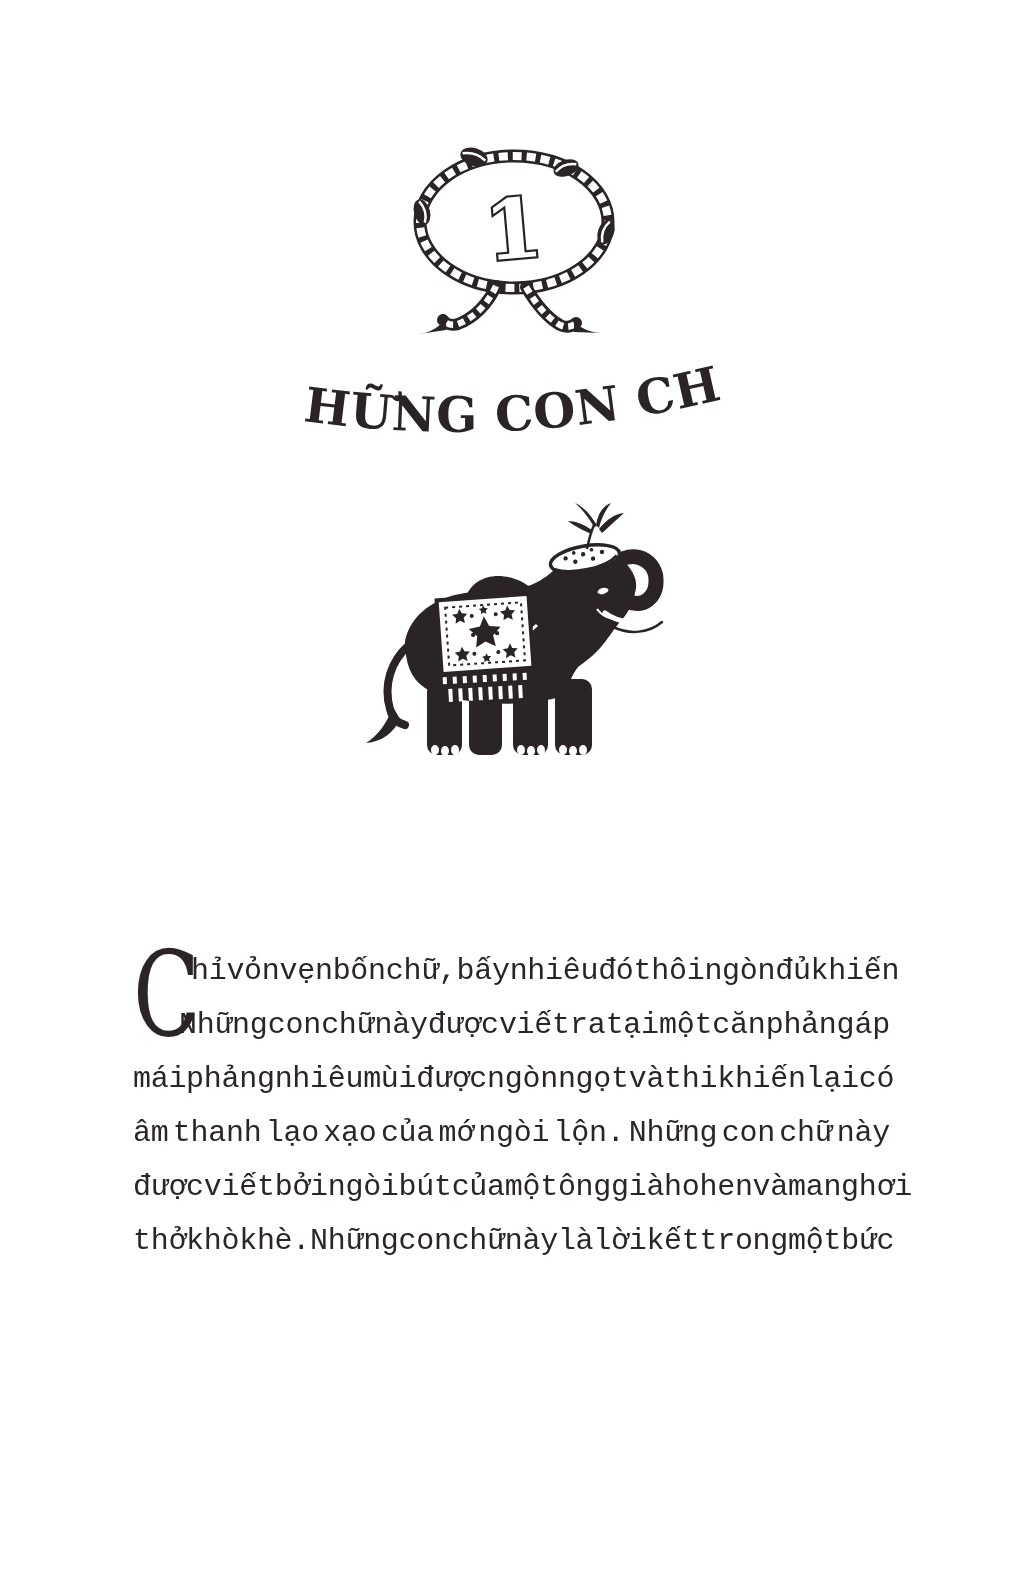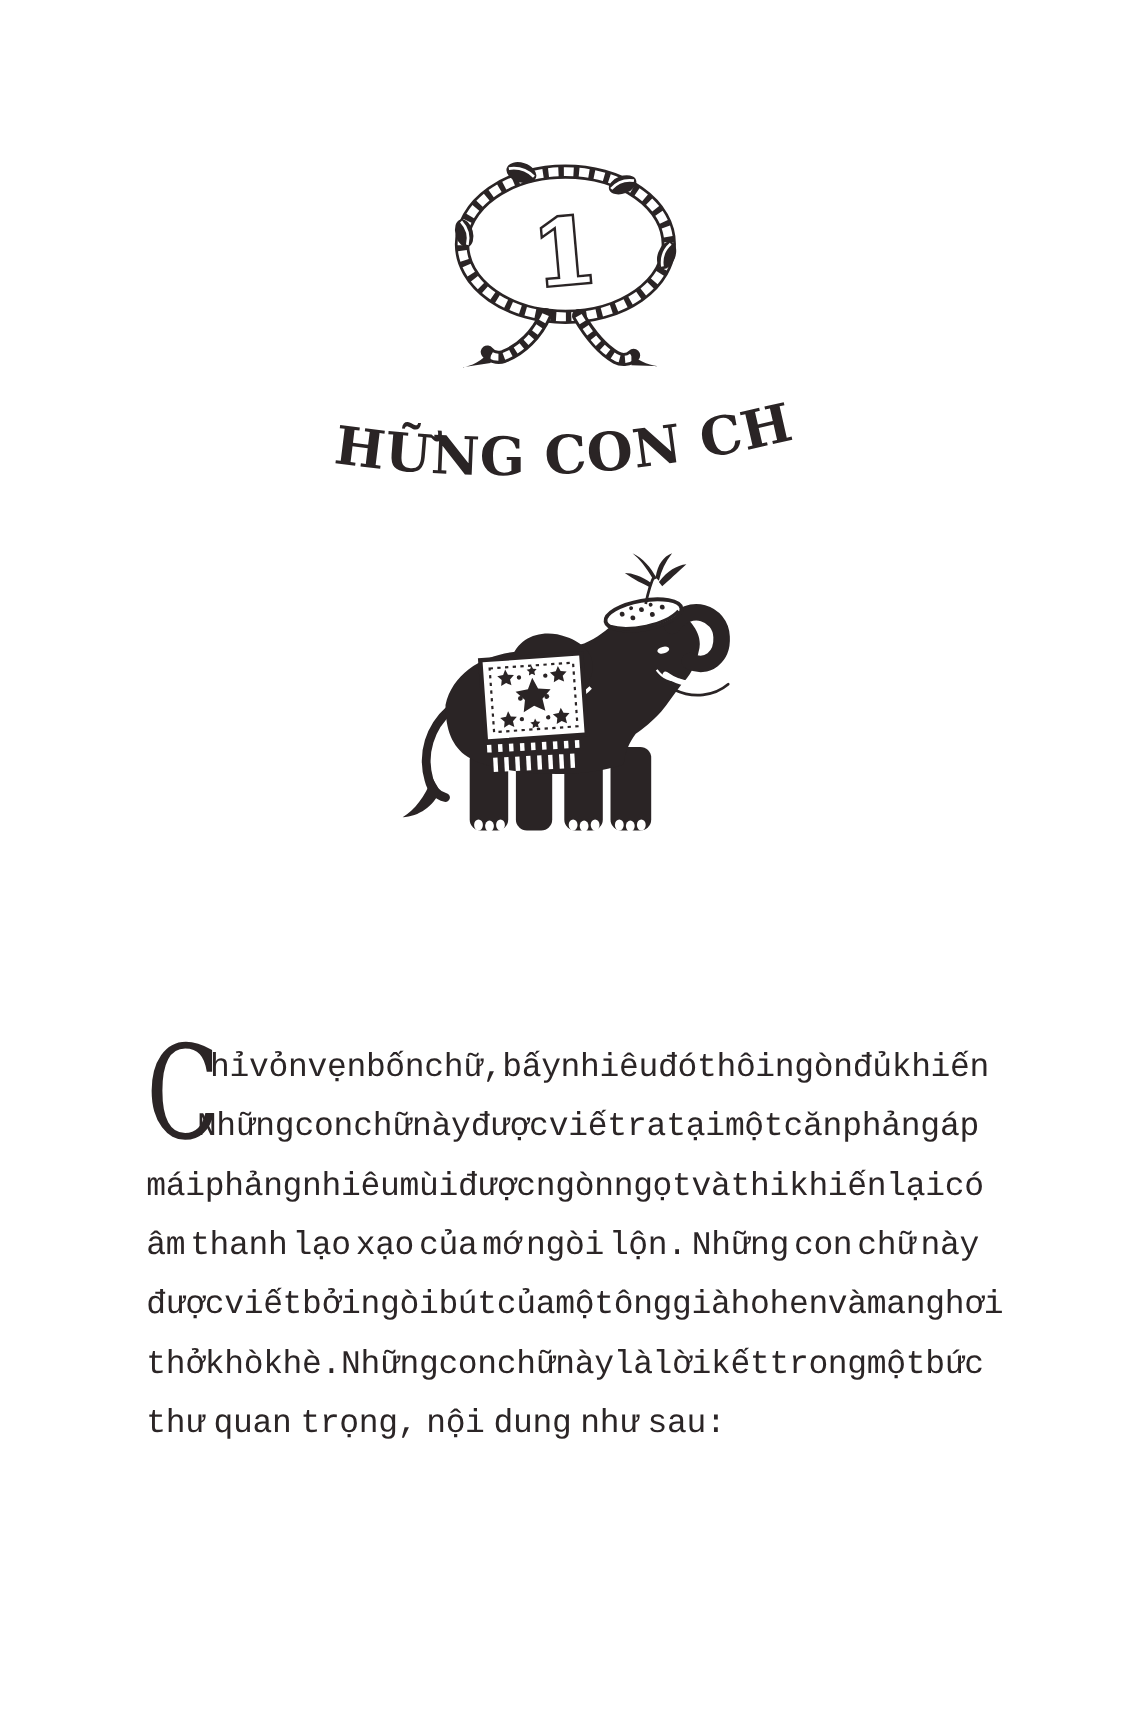"thư" div.line { html: <div> <span>thư</span> <span>quan</span> <span>trọng,</span> <span>nội</span> <span>dung</span> <span>như</span> <span>sau:</span> </div> -> none }
